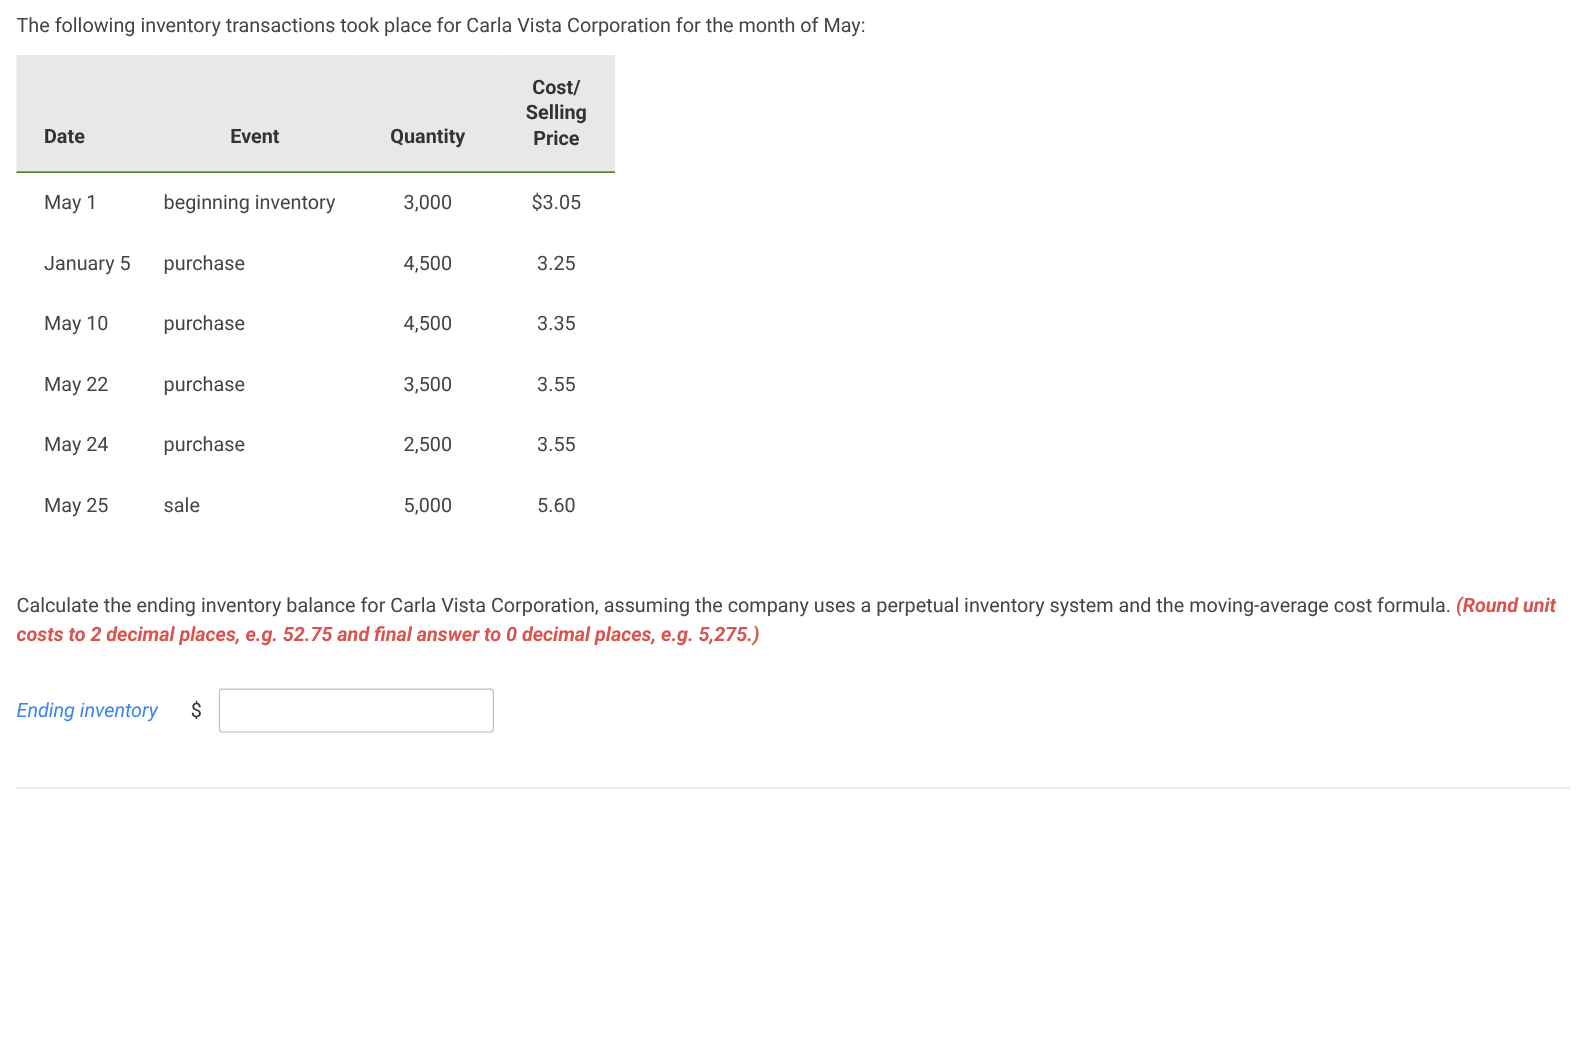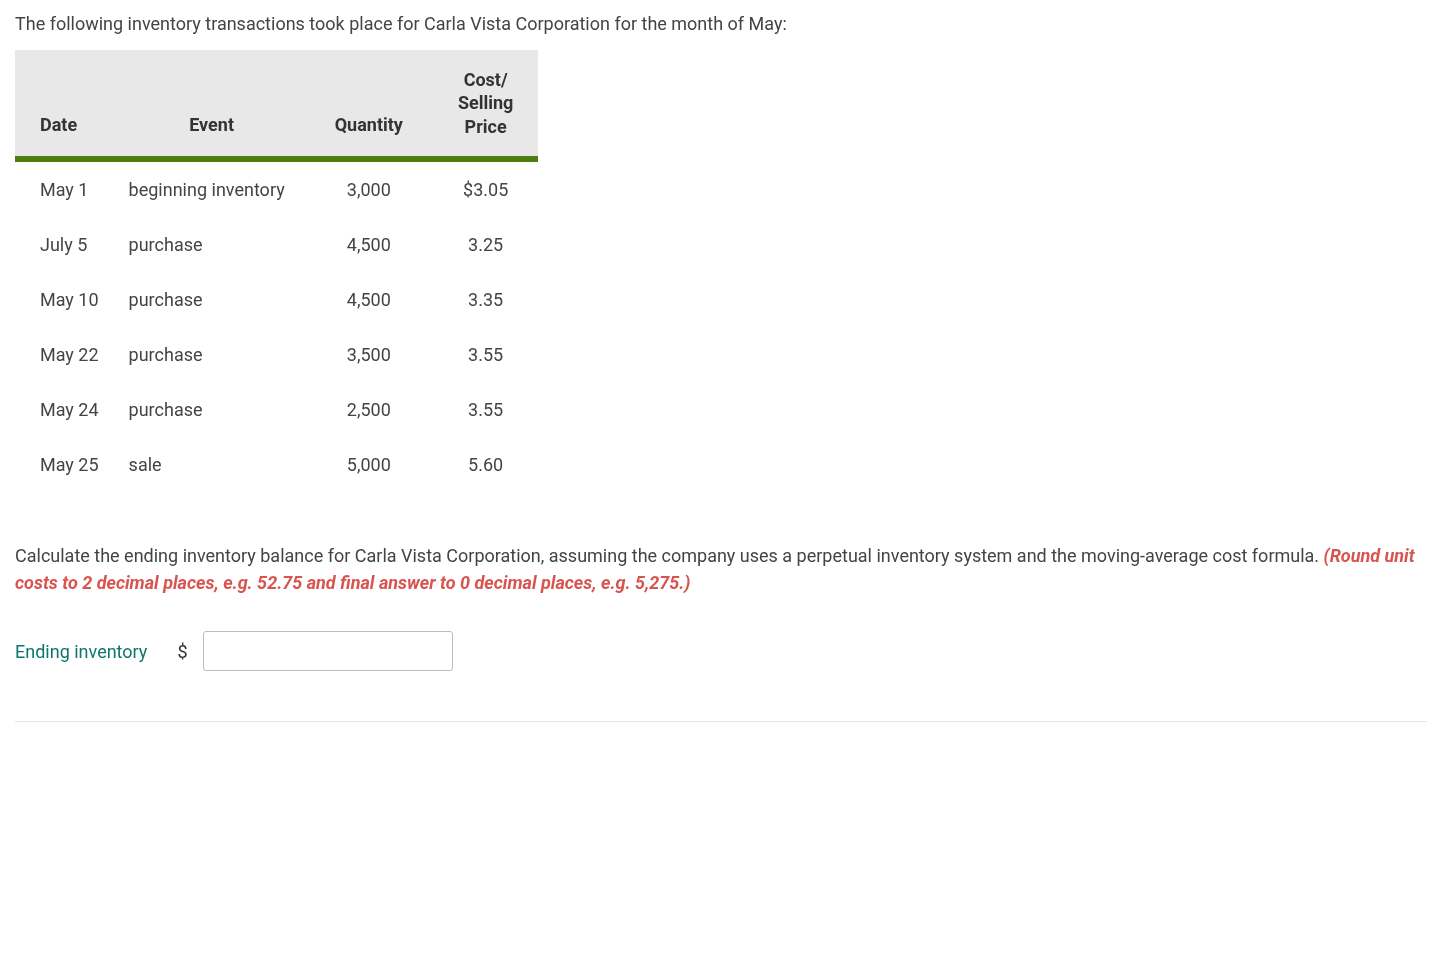"Cost/" .inventory-table th { border-bottom: 6px solid #4d7c0f -> 1px solid #4d7c0f }
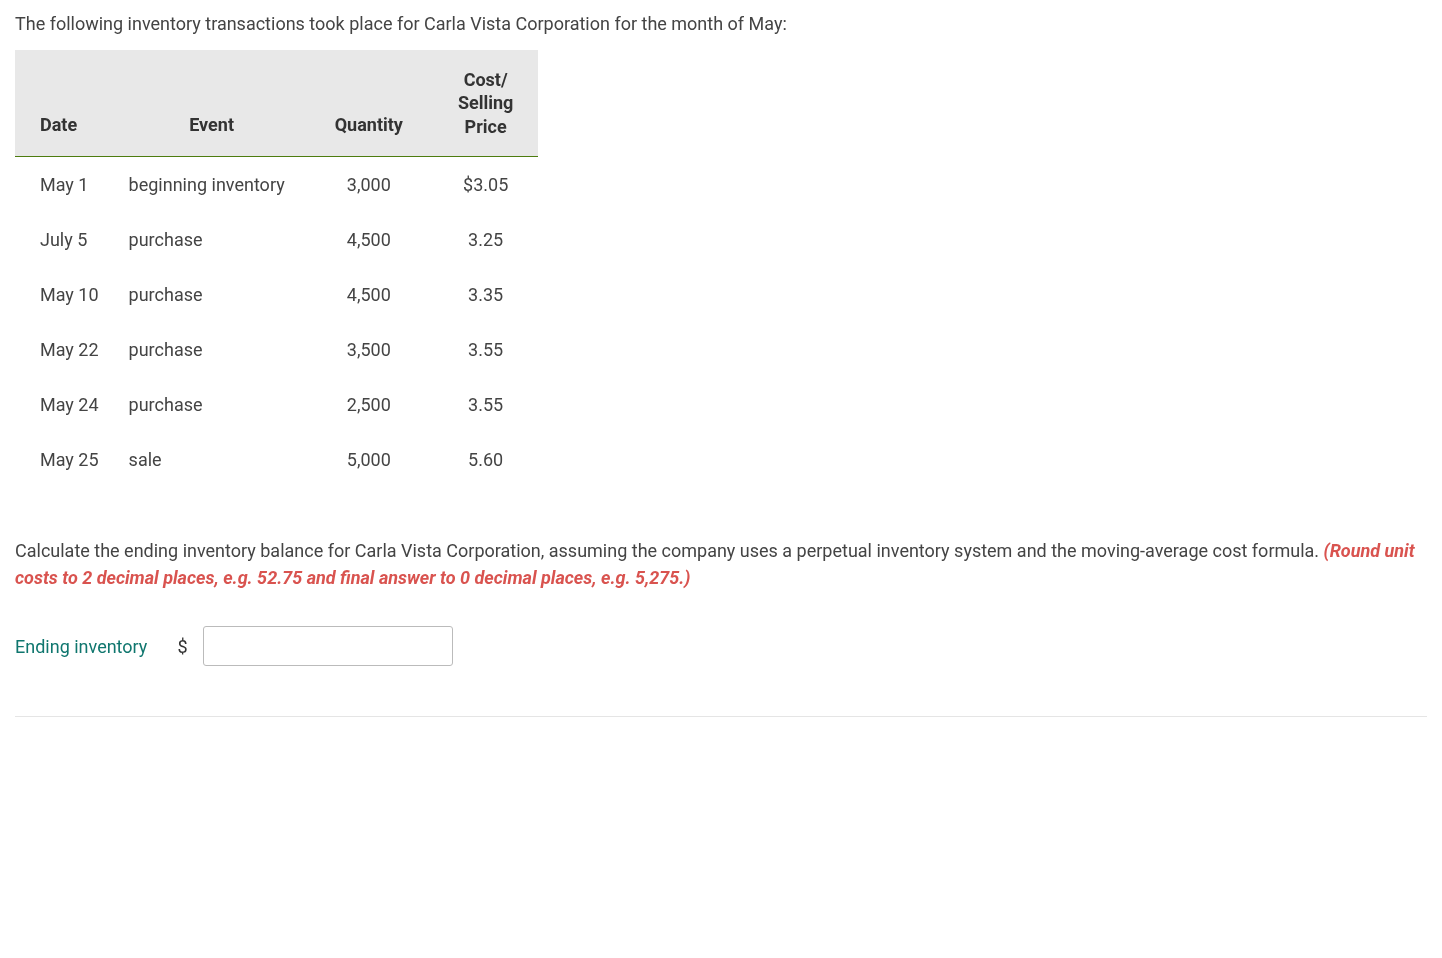"July 5" td.date-cell { text: July -> January }
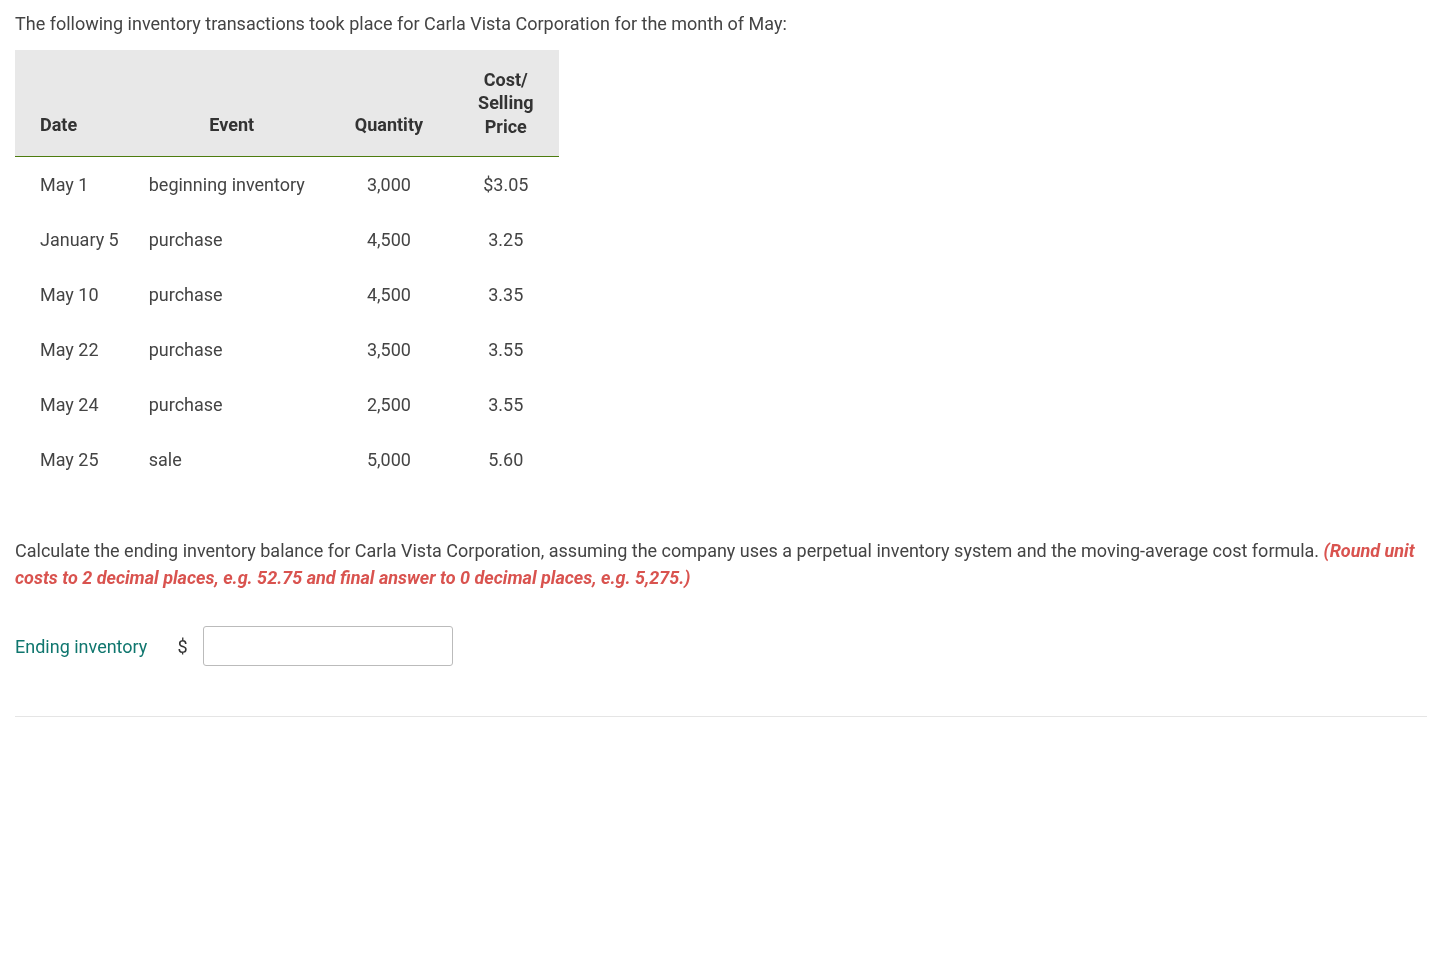"Ending inventory" .answer-label { color: #0f766e -> #3b82f6; font-style: none -> italic }
